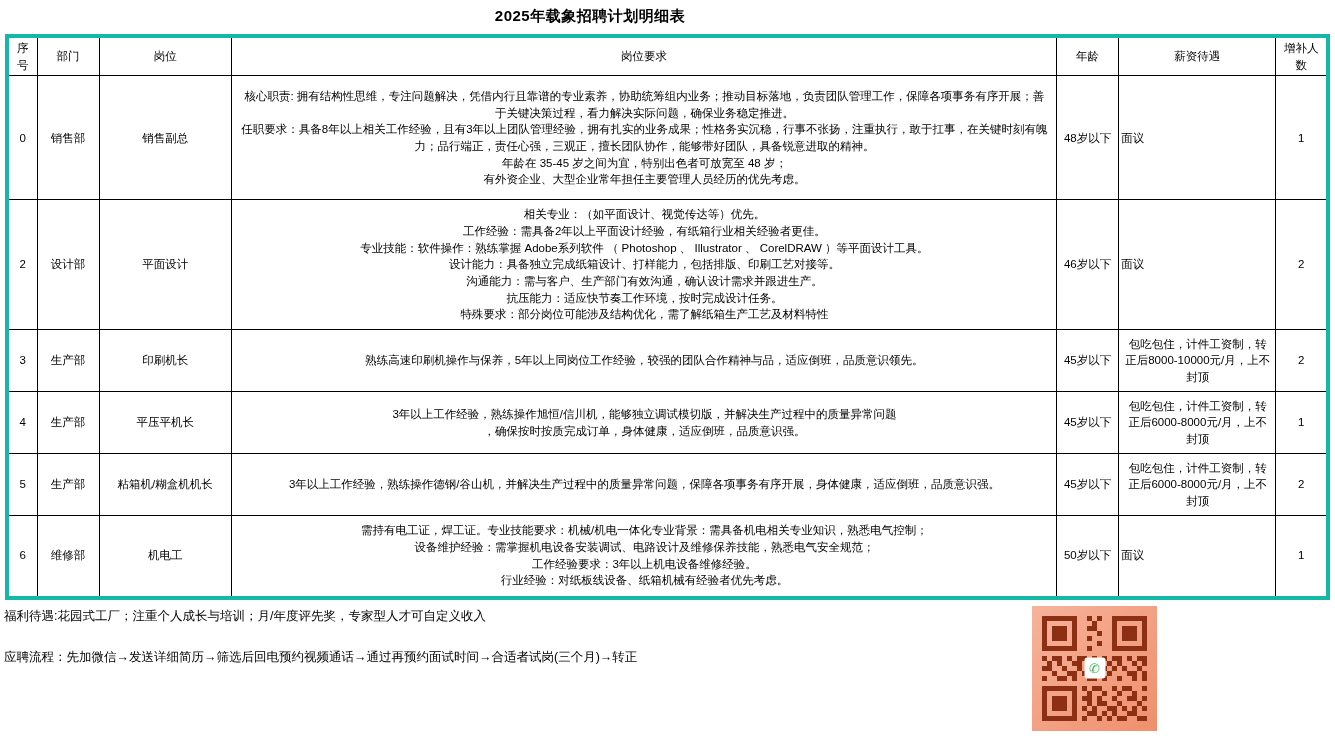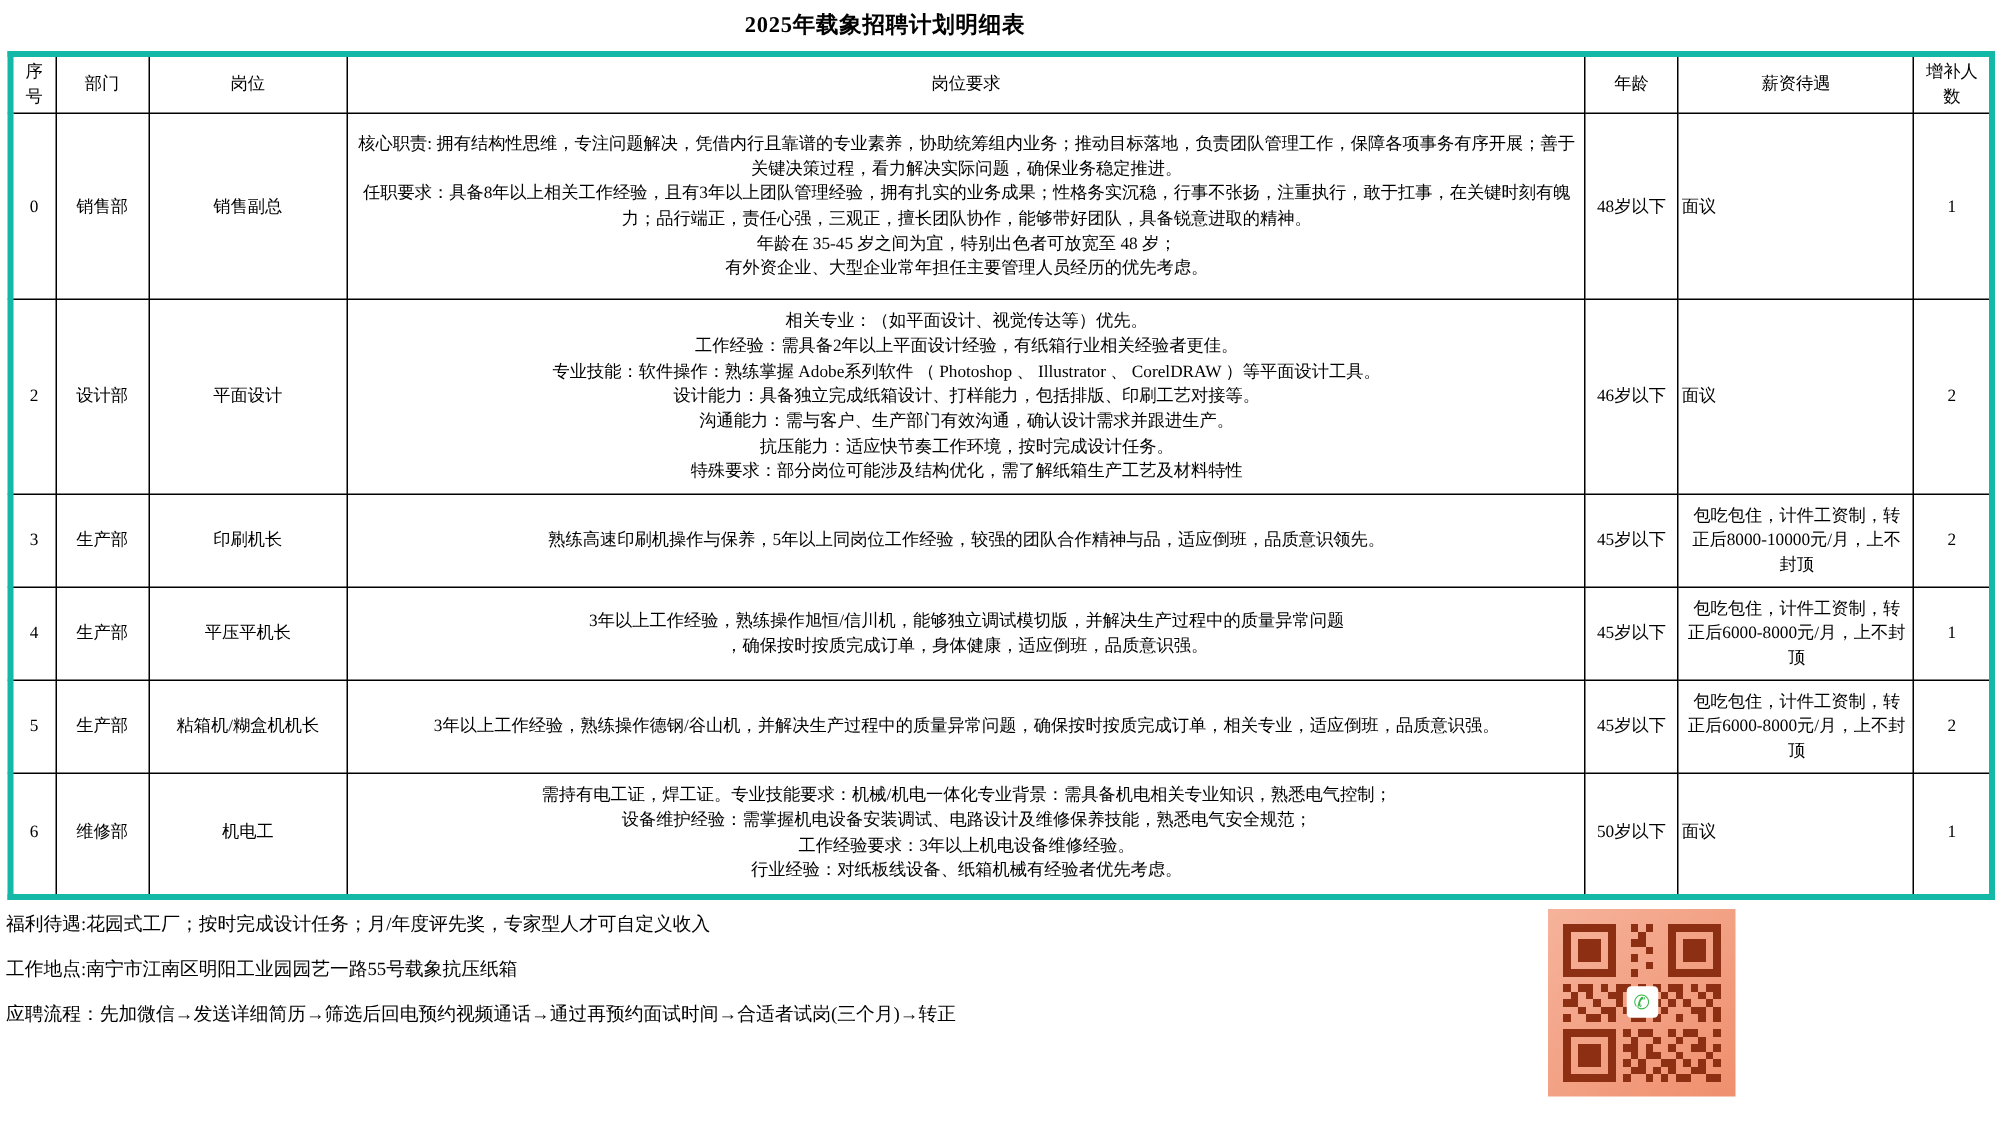"2025年载象招聘计划明细表" .page { font-family: Liberation Serif, serif -> none }
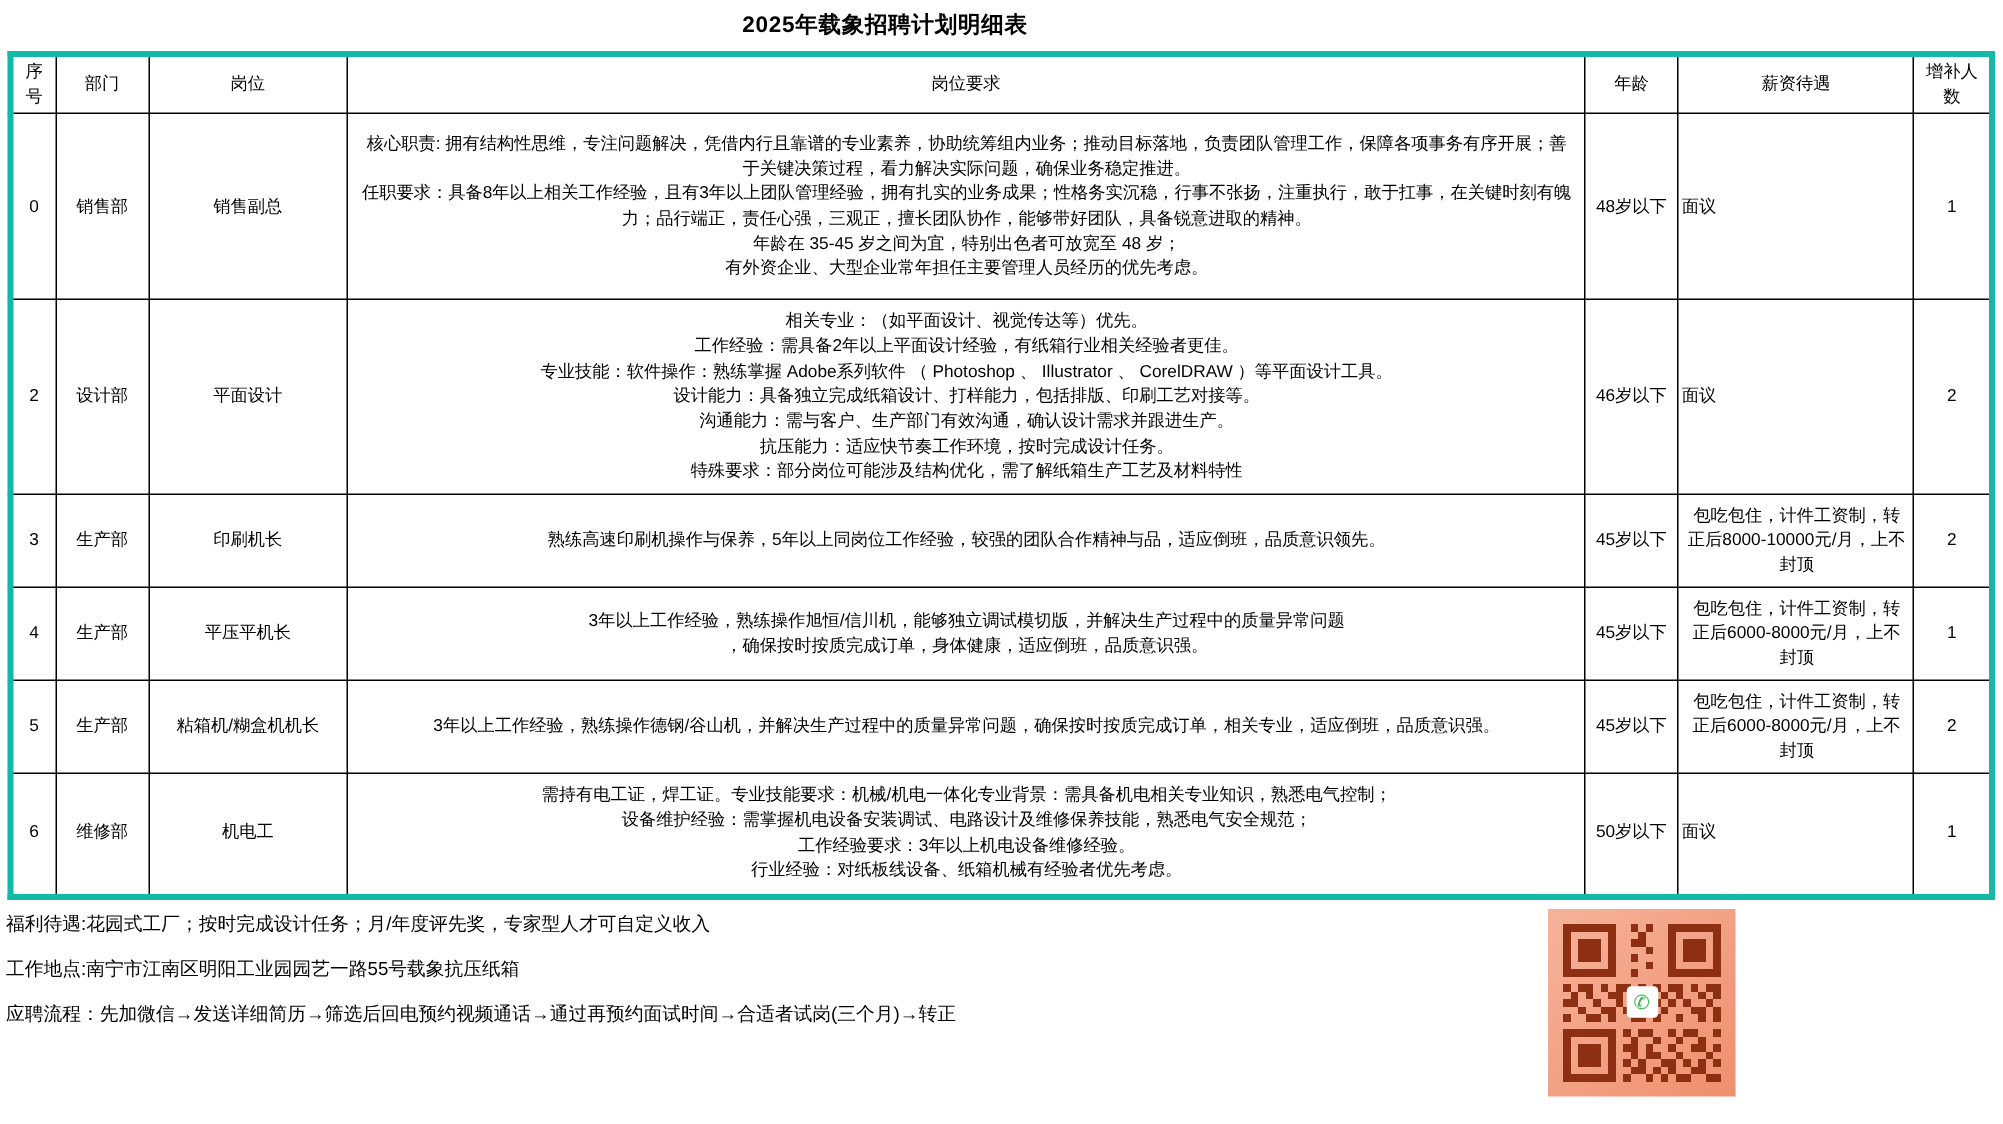"3年以上工作经验，熟练操作德钢/谷山机，并解决生产过程中的质量异常问题，确保按时" td.c-req { text: 确保按时按质完成订单，相关专业 -> 保障各项事务有序开展，身体健康 }
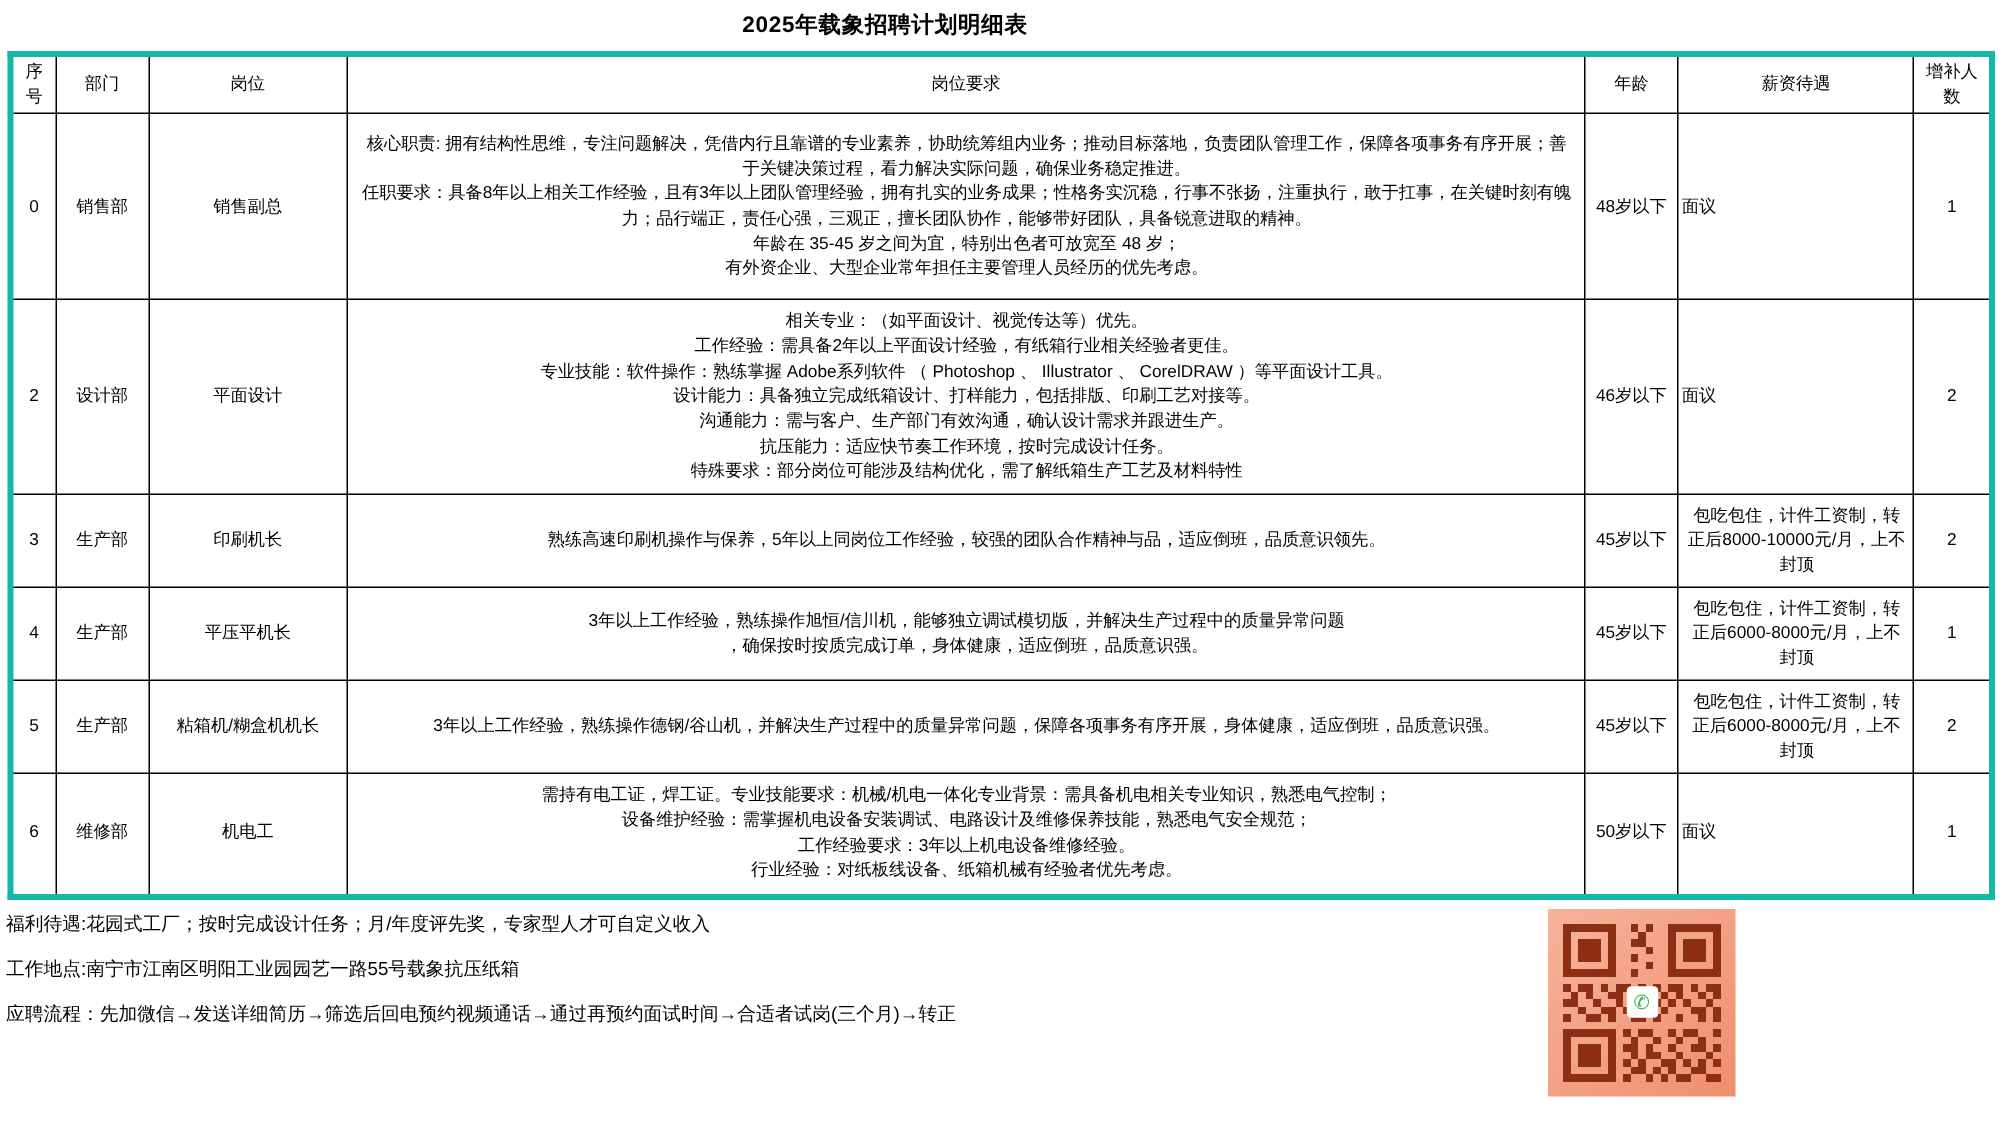"福利待遇:花园式工厂；按时完成设计任务；月/年度评先奖，专家型人才可自定义收入" div.line { text: 按时完成设计任务 -> 注重个人成长与培训 }
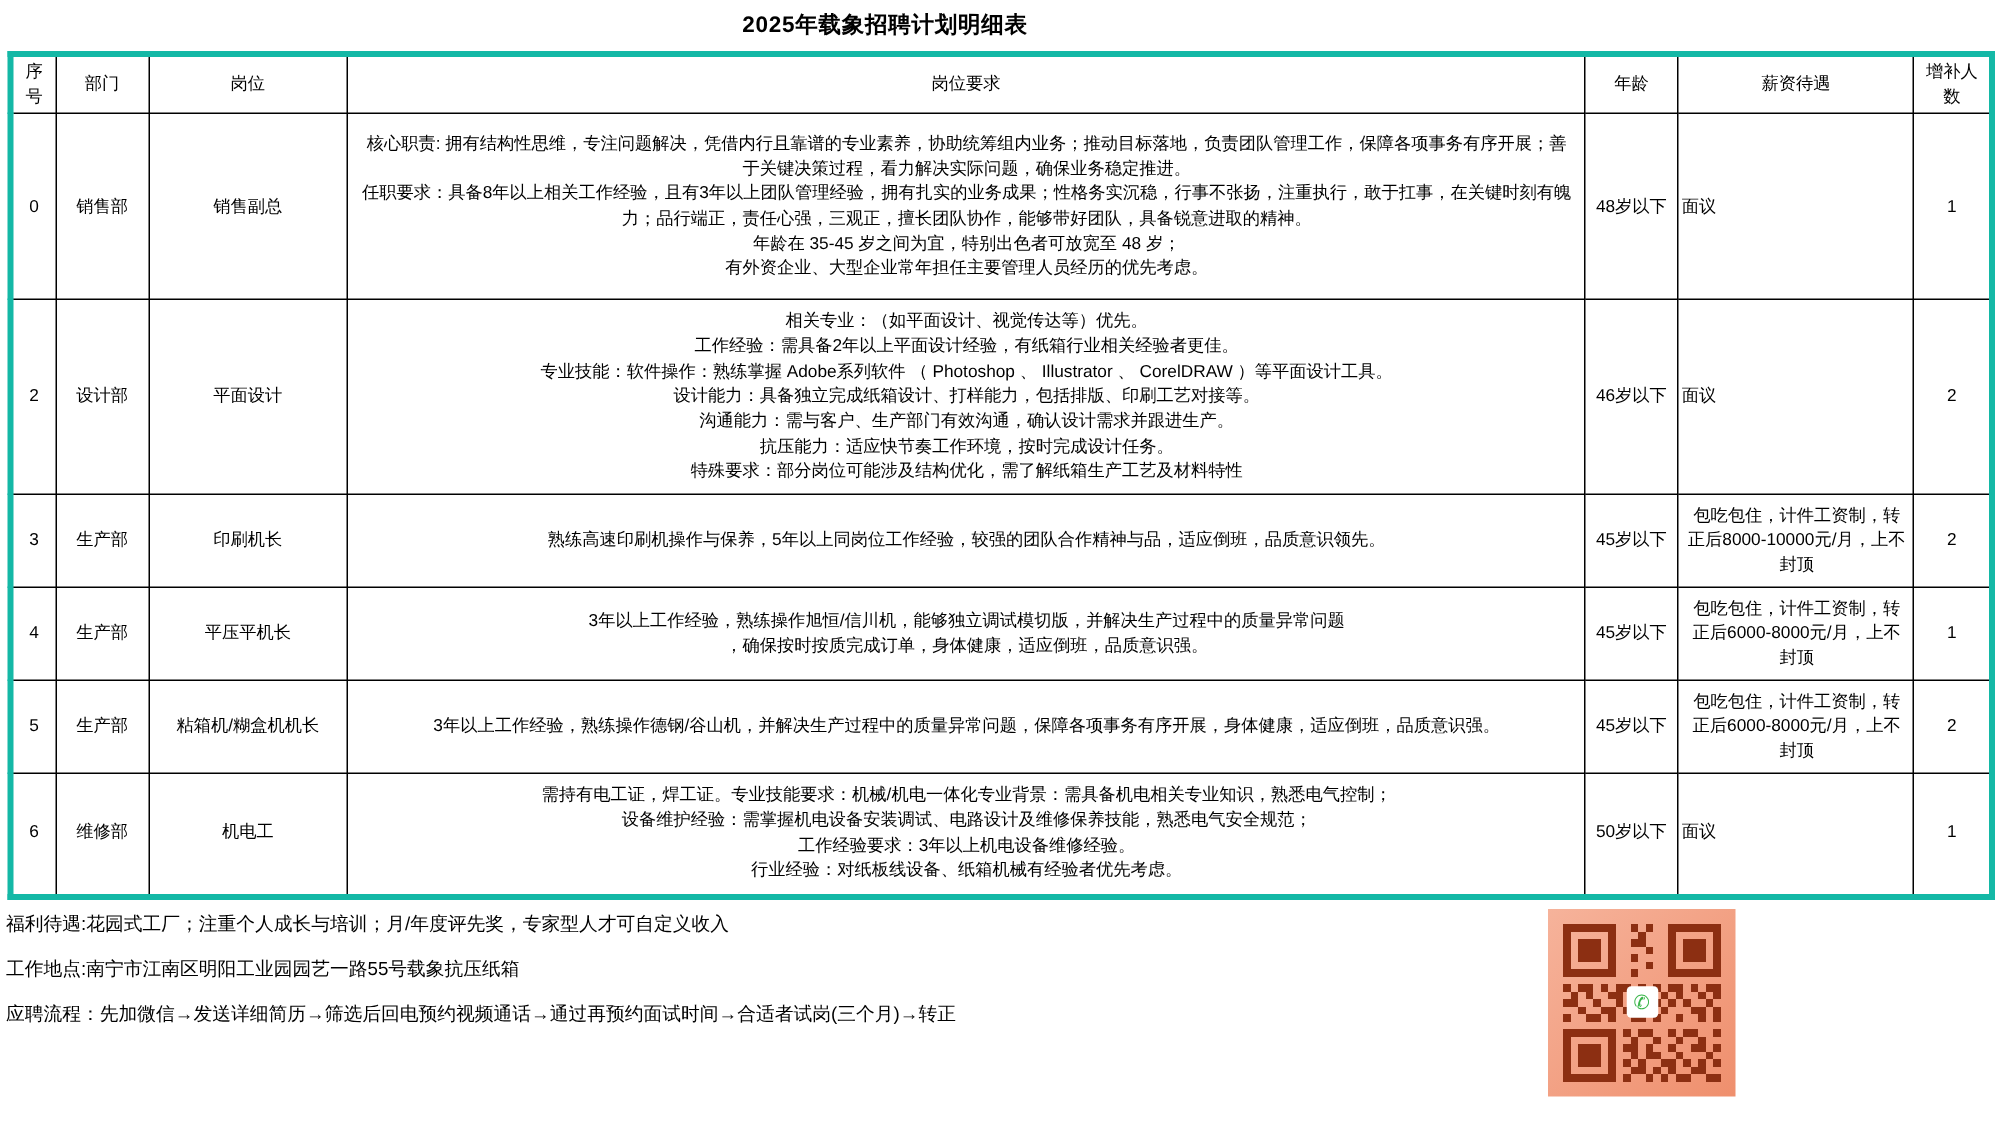"工作地点:南宁市江南区明阳工业园园艺一路55号载象抗压纸箱" div.line { html: <div>工作地点:南宁市江南区明阳工业园园艺一路55号载象抗压纸箱</div> -> none }
